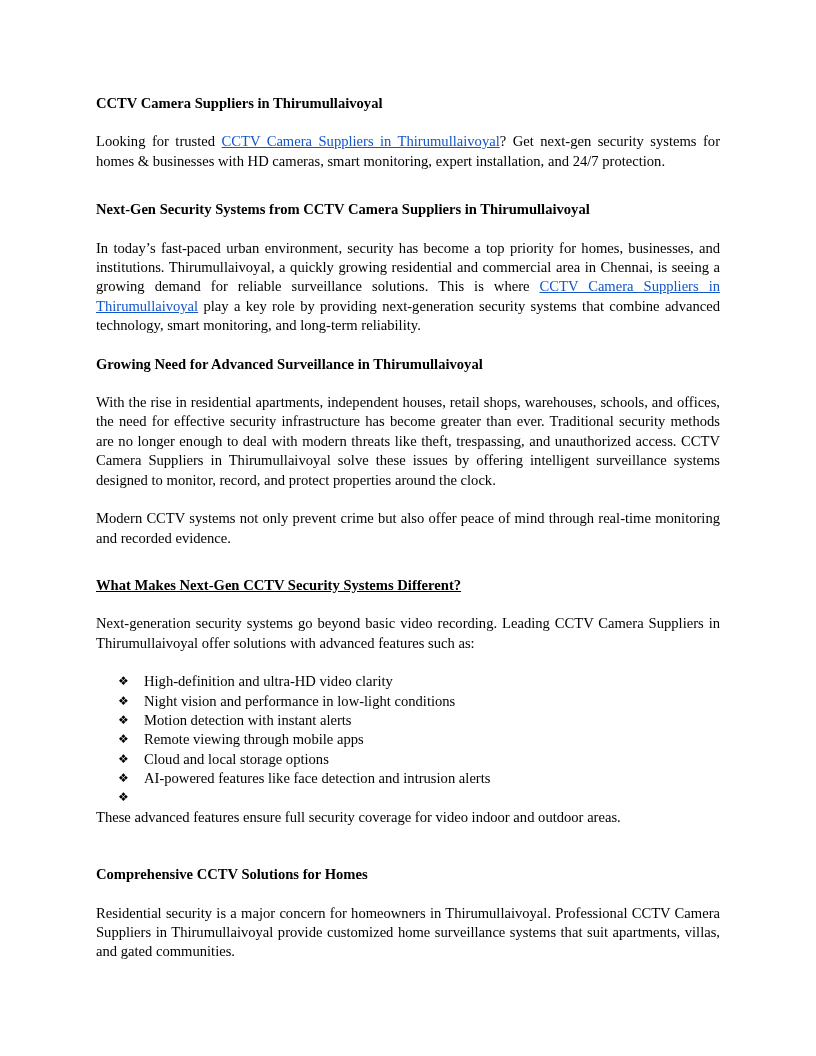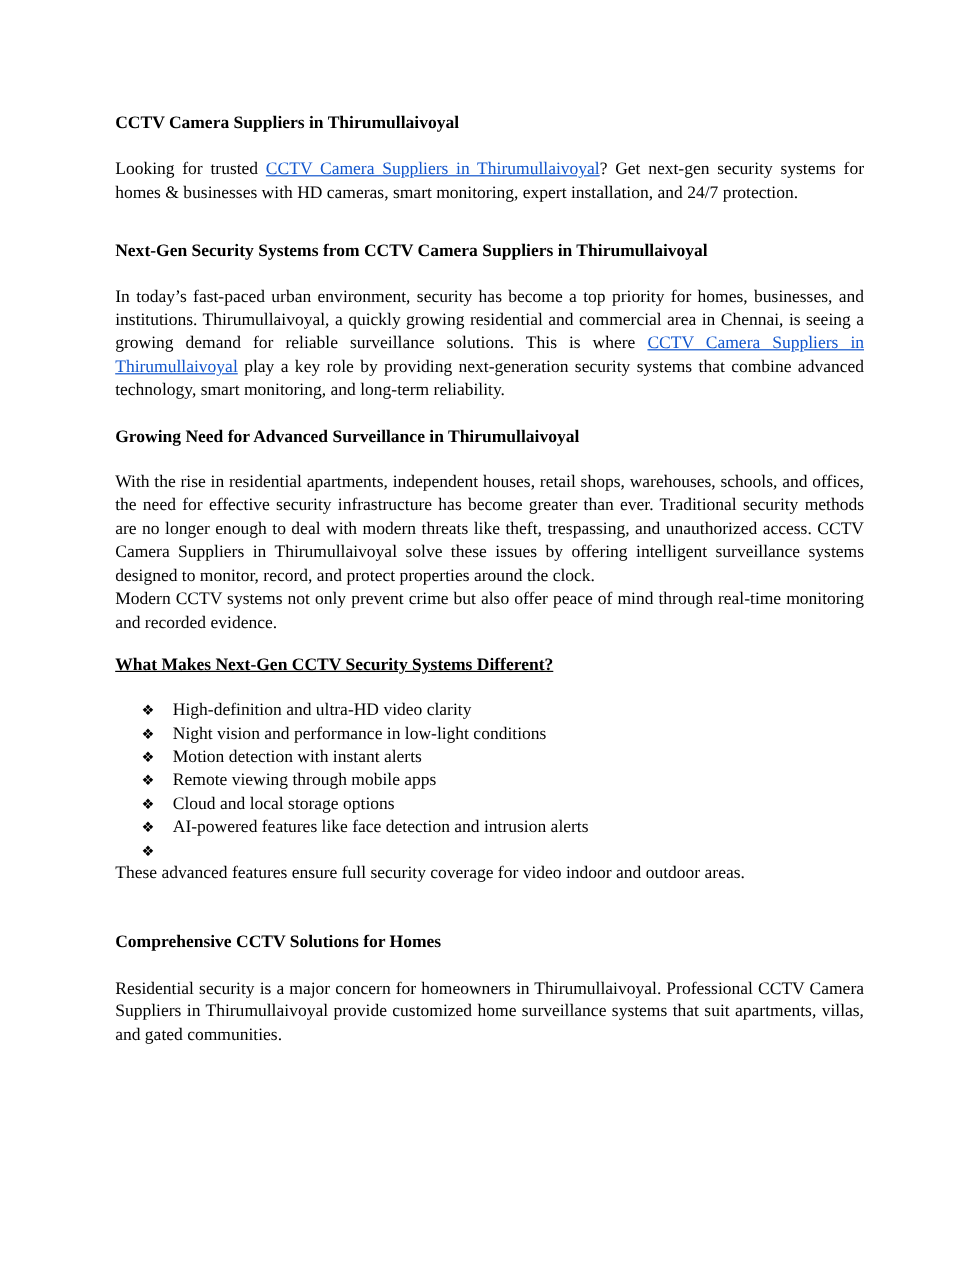"With the rise in residential" .p-rise { margin-bottom: none -> 19px }
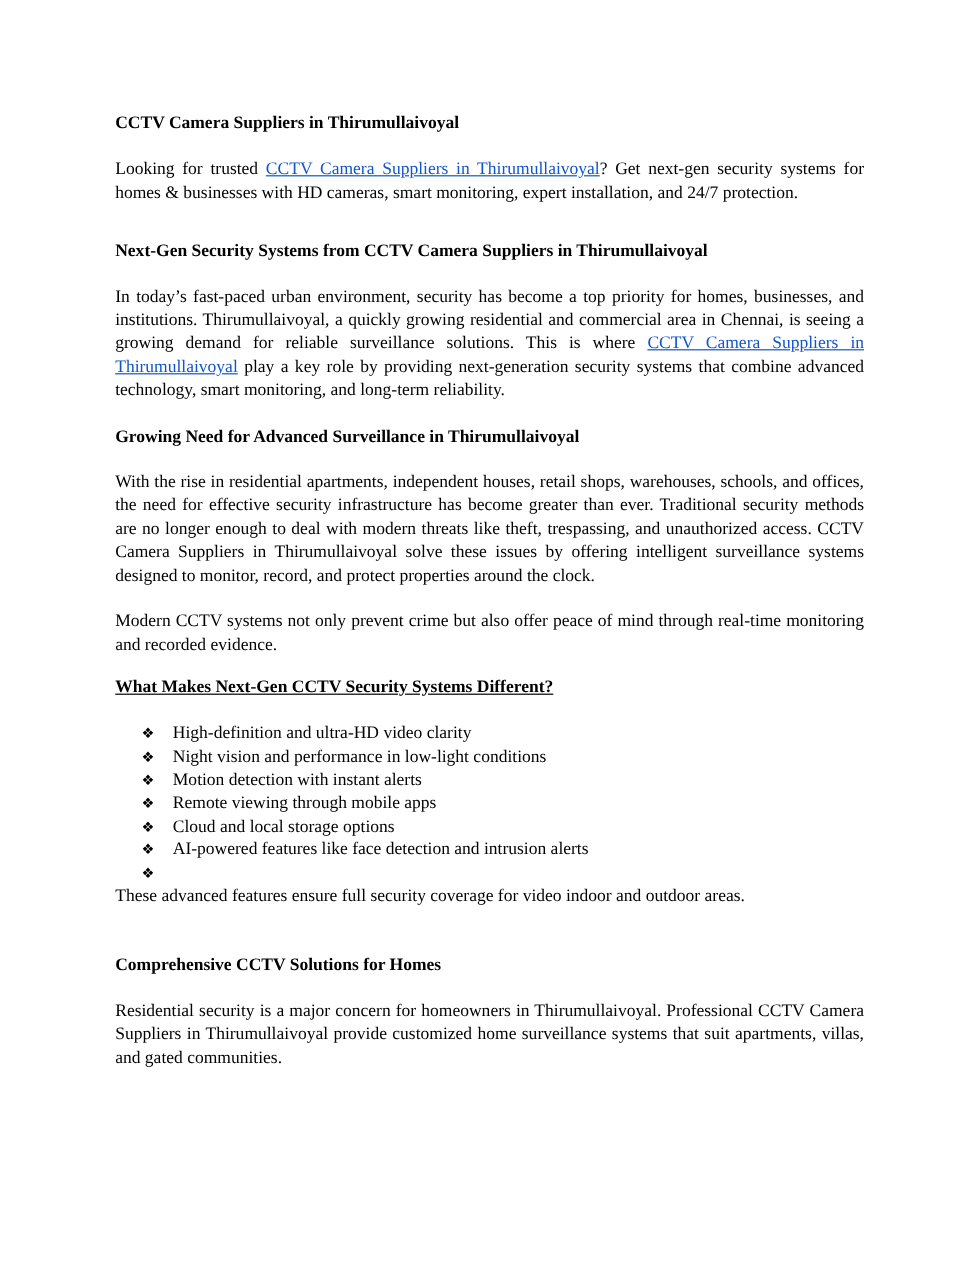"Modern CCTV systems not only" .p-modern { margin-bottom: 16px -> 28px }
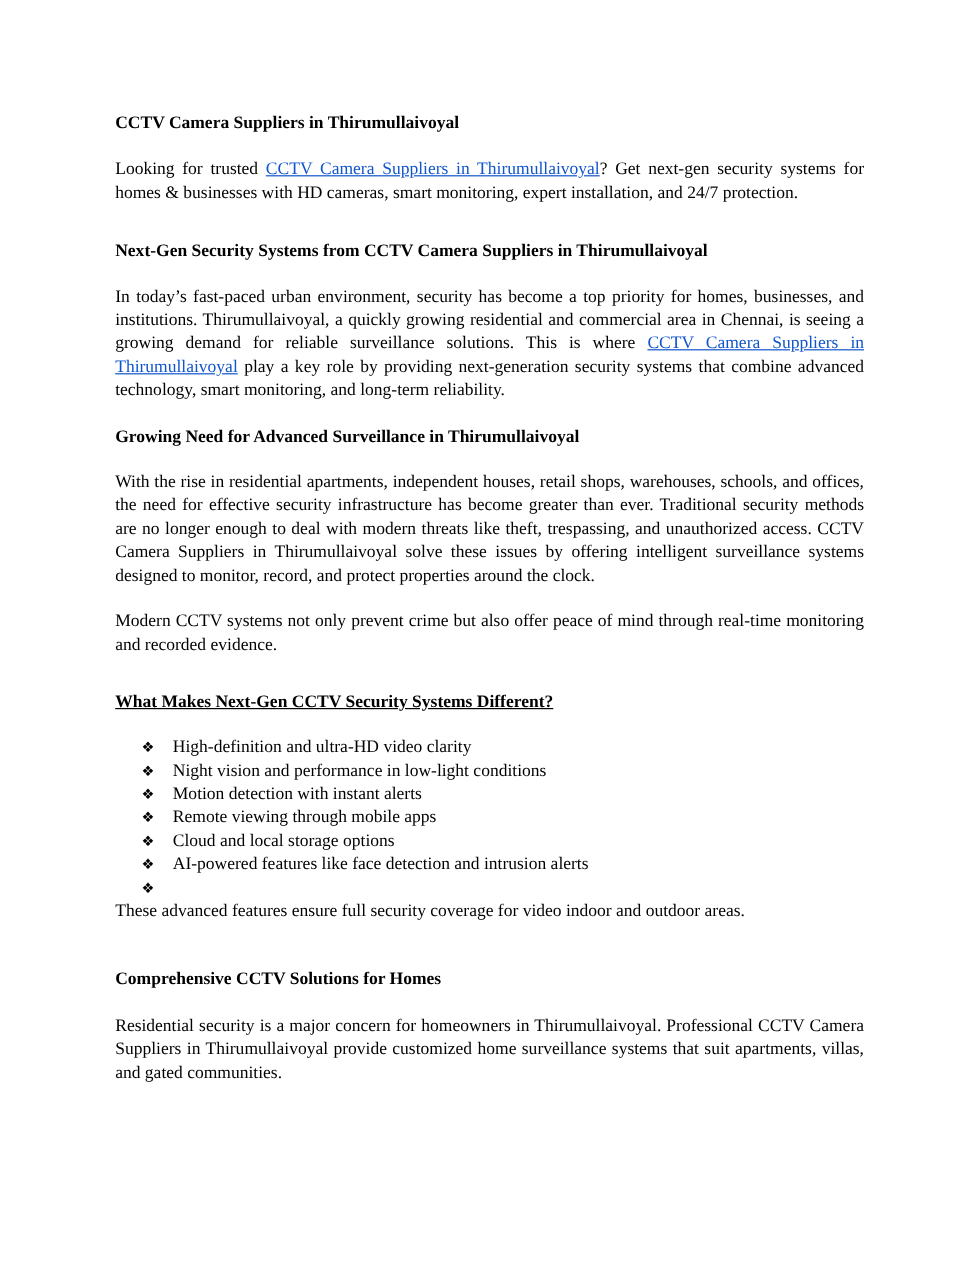"Next-generation security systems go" p.p-nextgen { html: none -> <p>Next-generation security systems go beyond basic video recording. Leading CCTV Camera Suppliers in Thirumullaivoyal offer solutions with advanced features such as:</p> }
